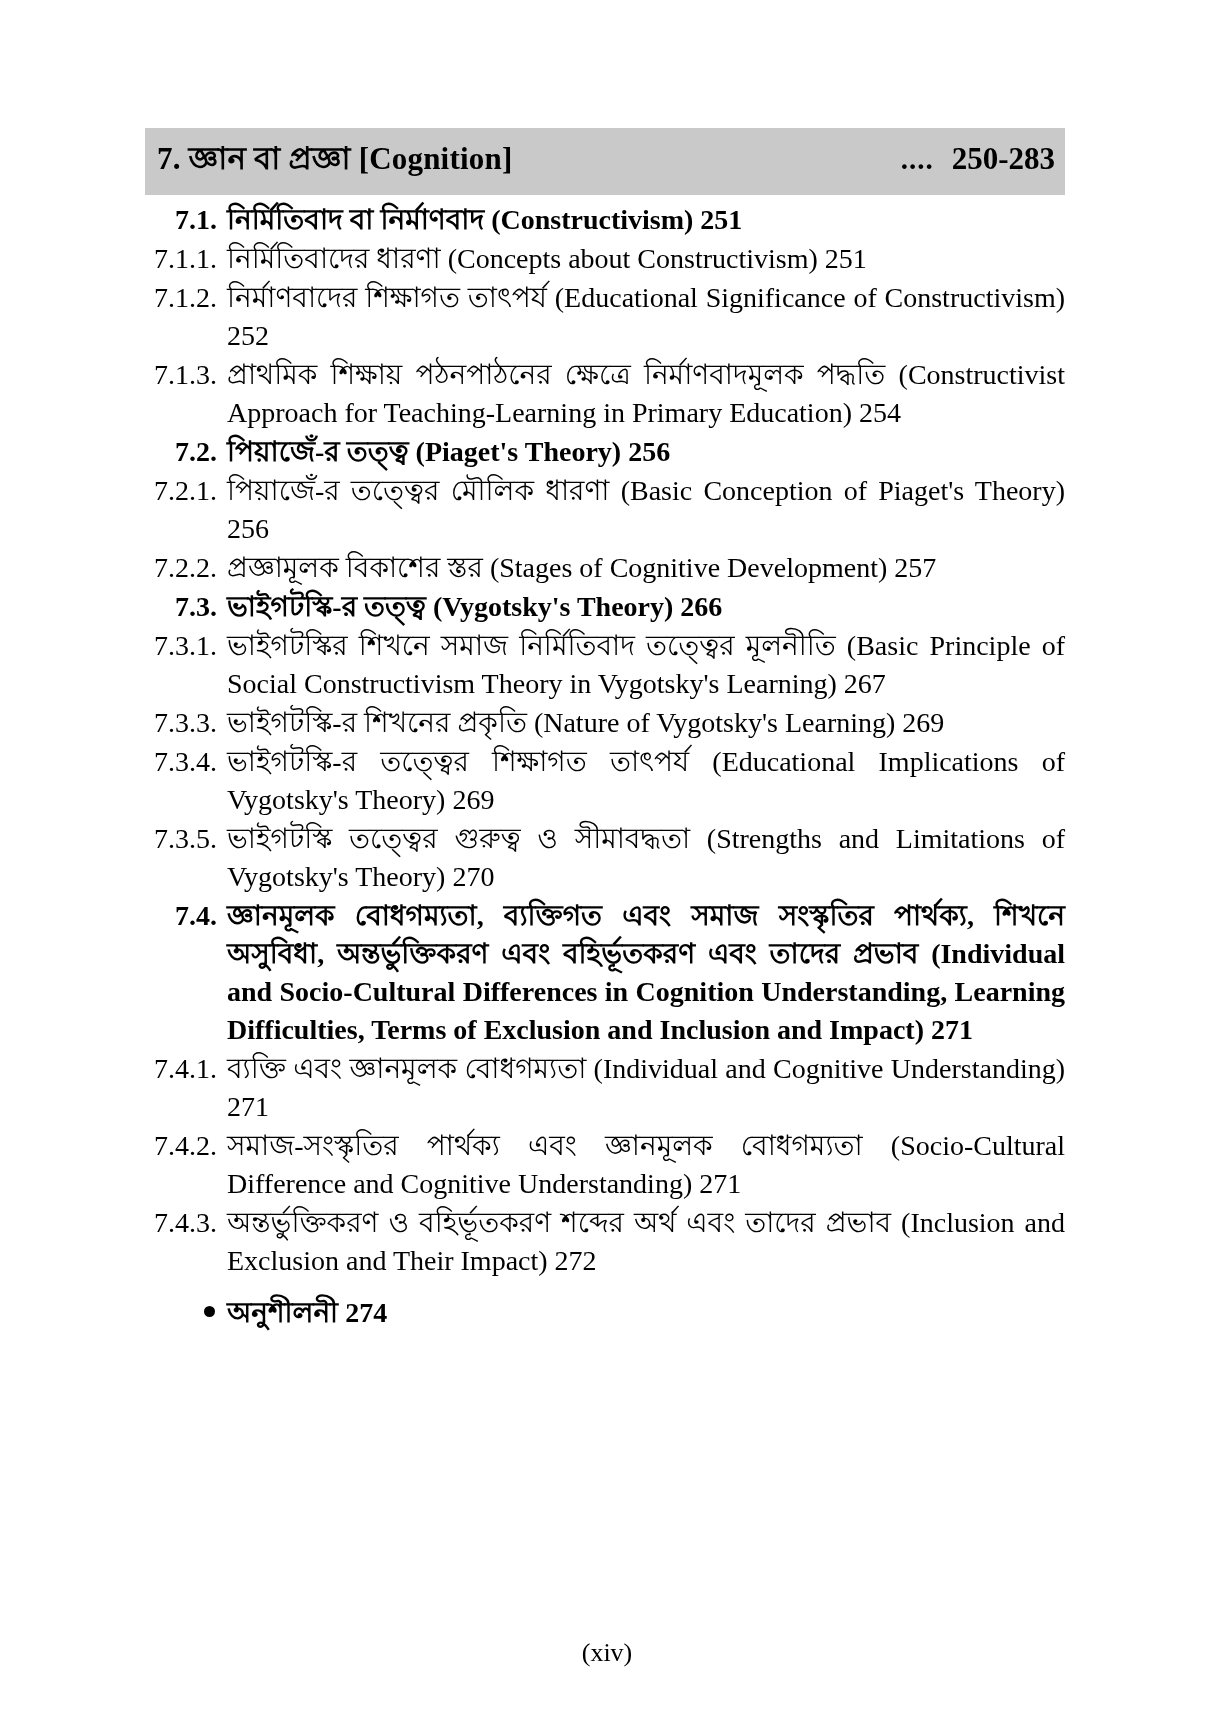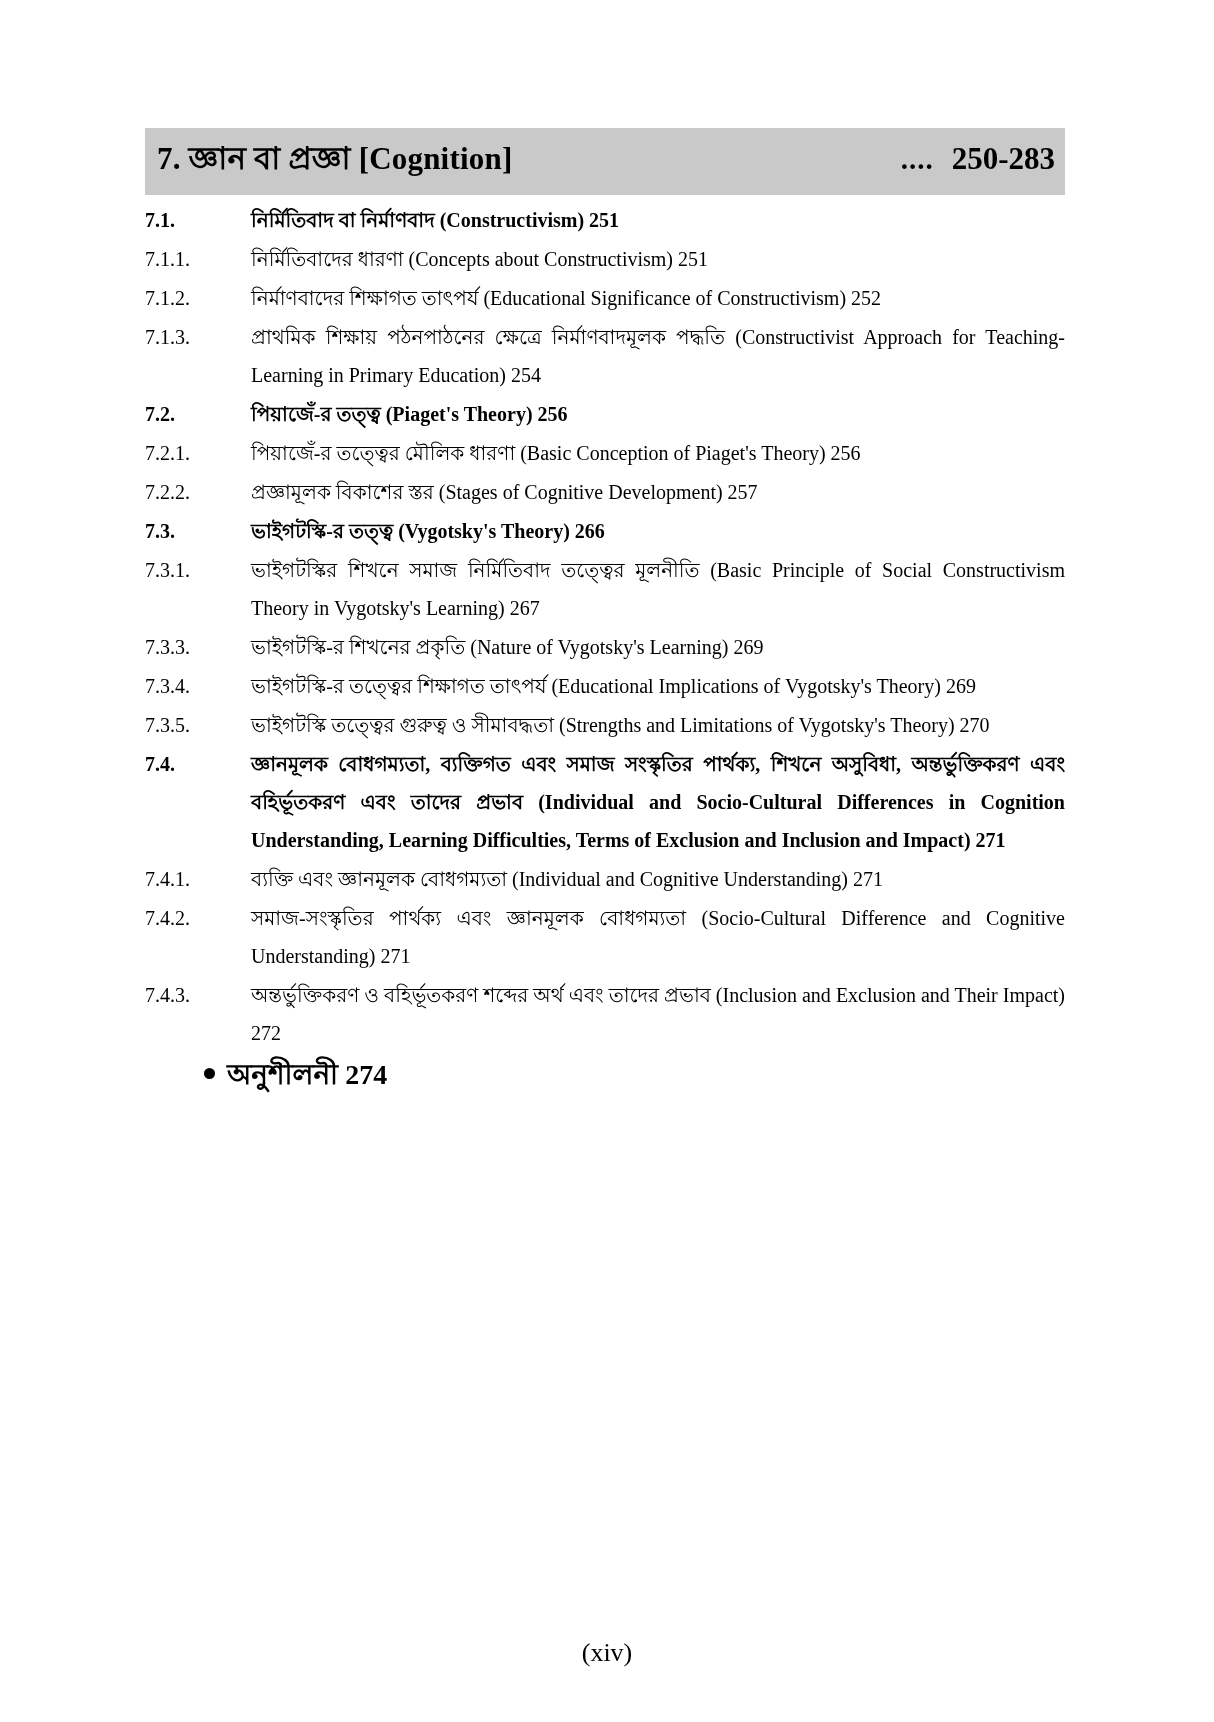"7.1." .toc-num { font-size: 20px -> 28px; text-align: none -> right }
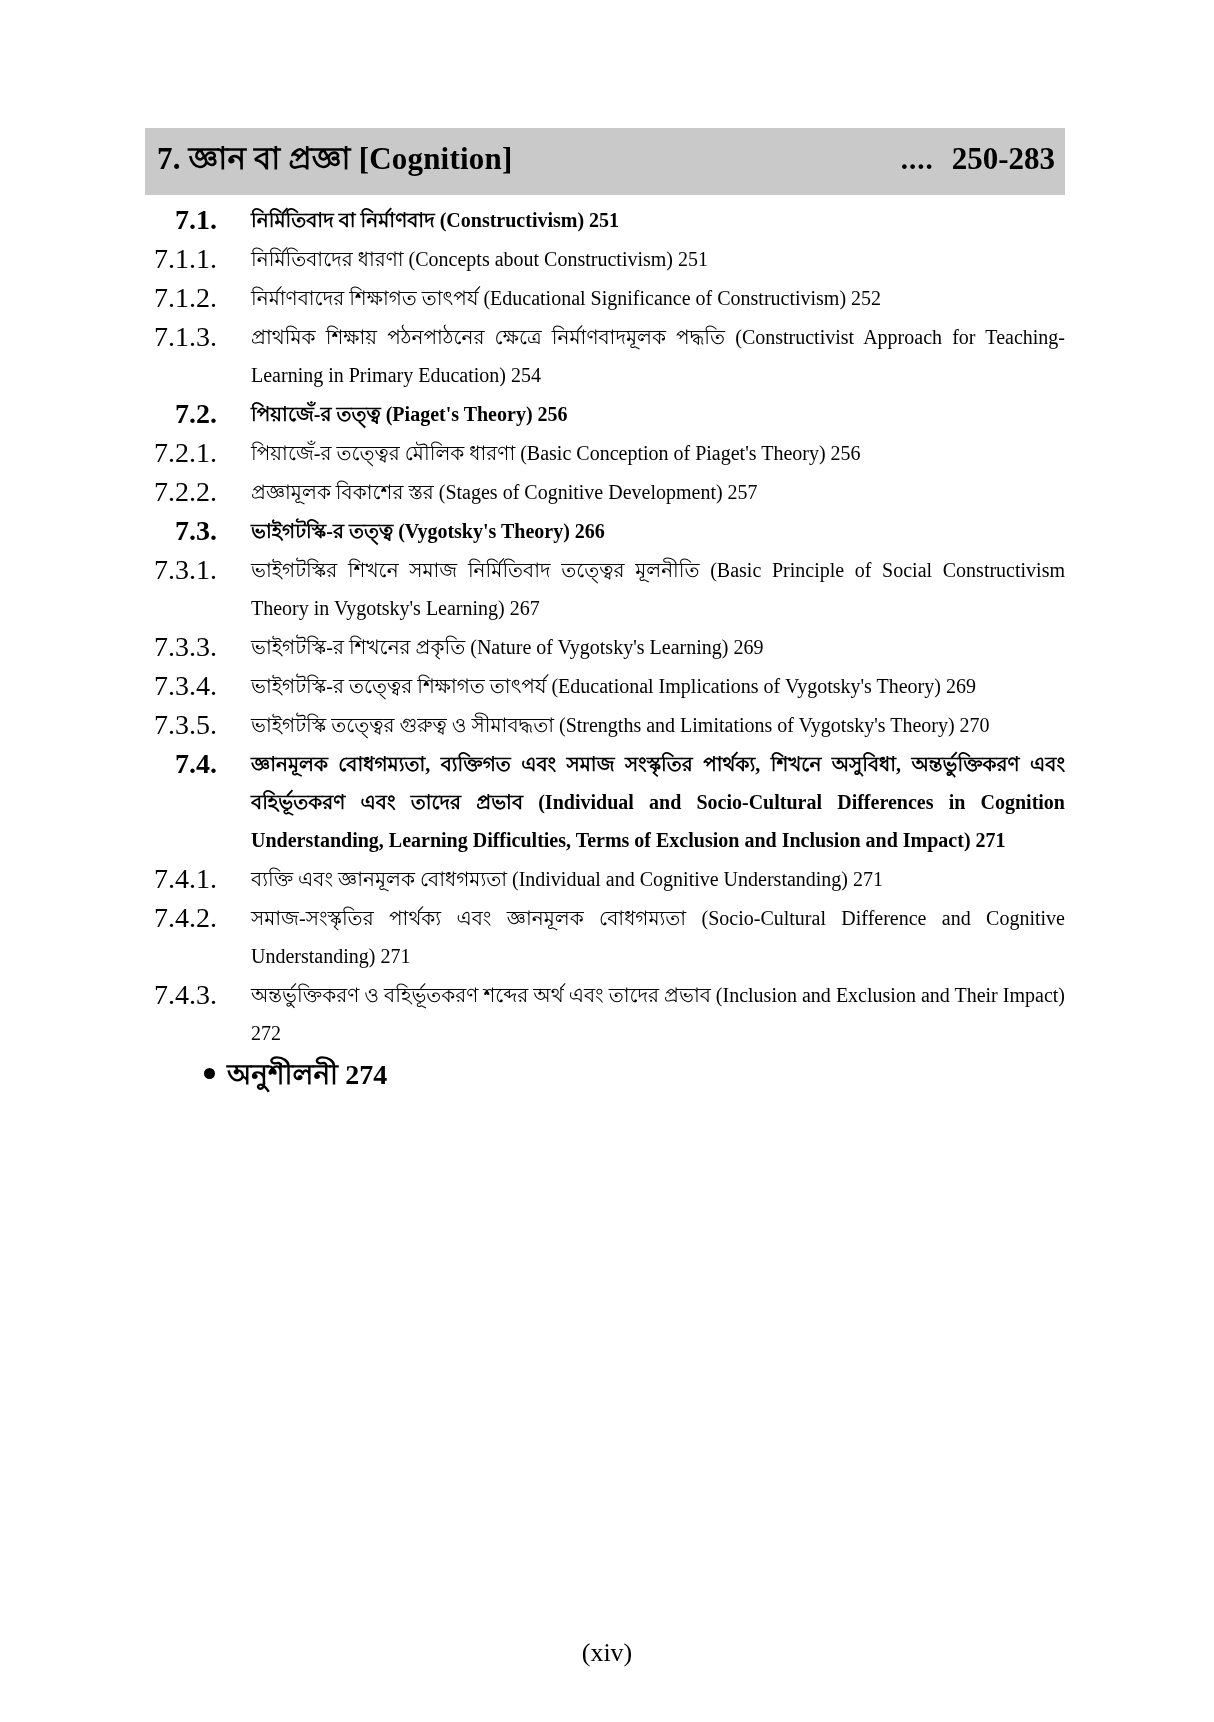"নির্মিতিবাদ বা নির্মাণবাদ" .toc-text { font-size: 20px -> 28px; margin-left: 24px -> none }
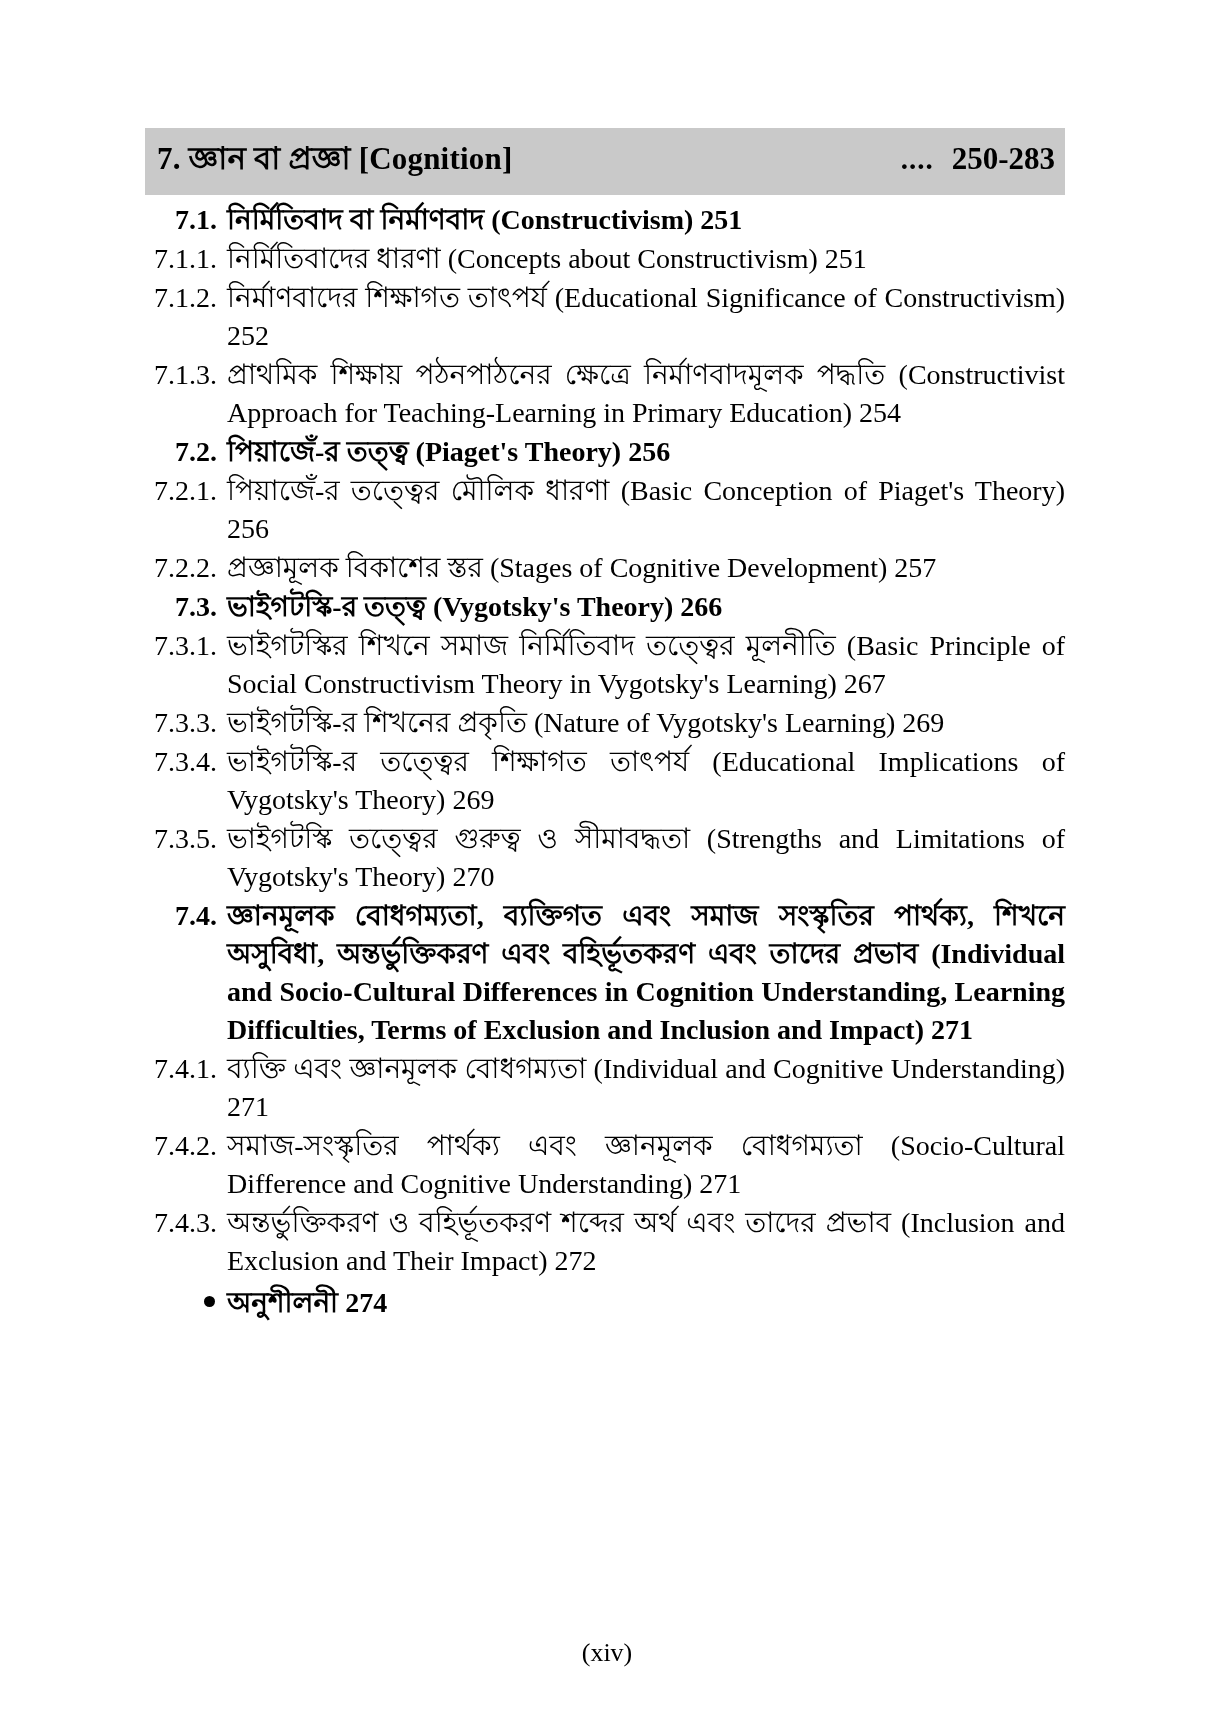"অনুশীলনী 274" .toc-bullet-row { margin-top: 4px -> 14px }
